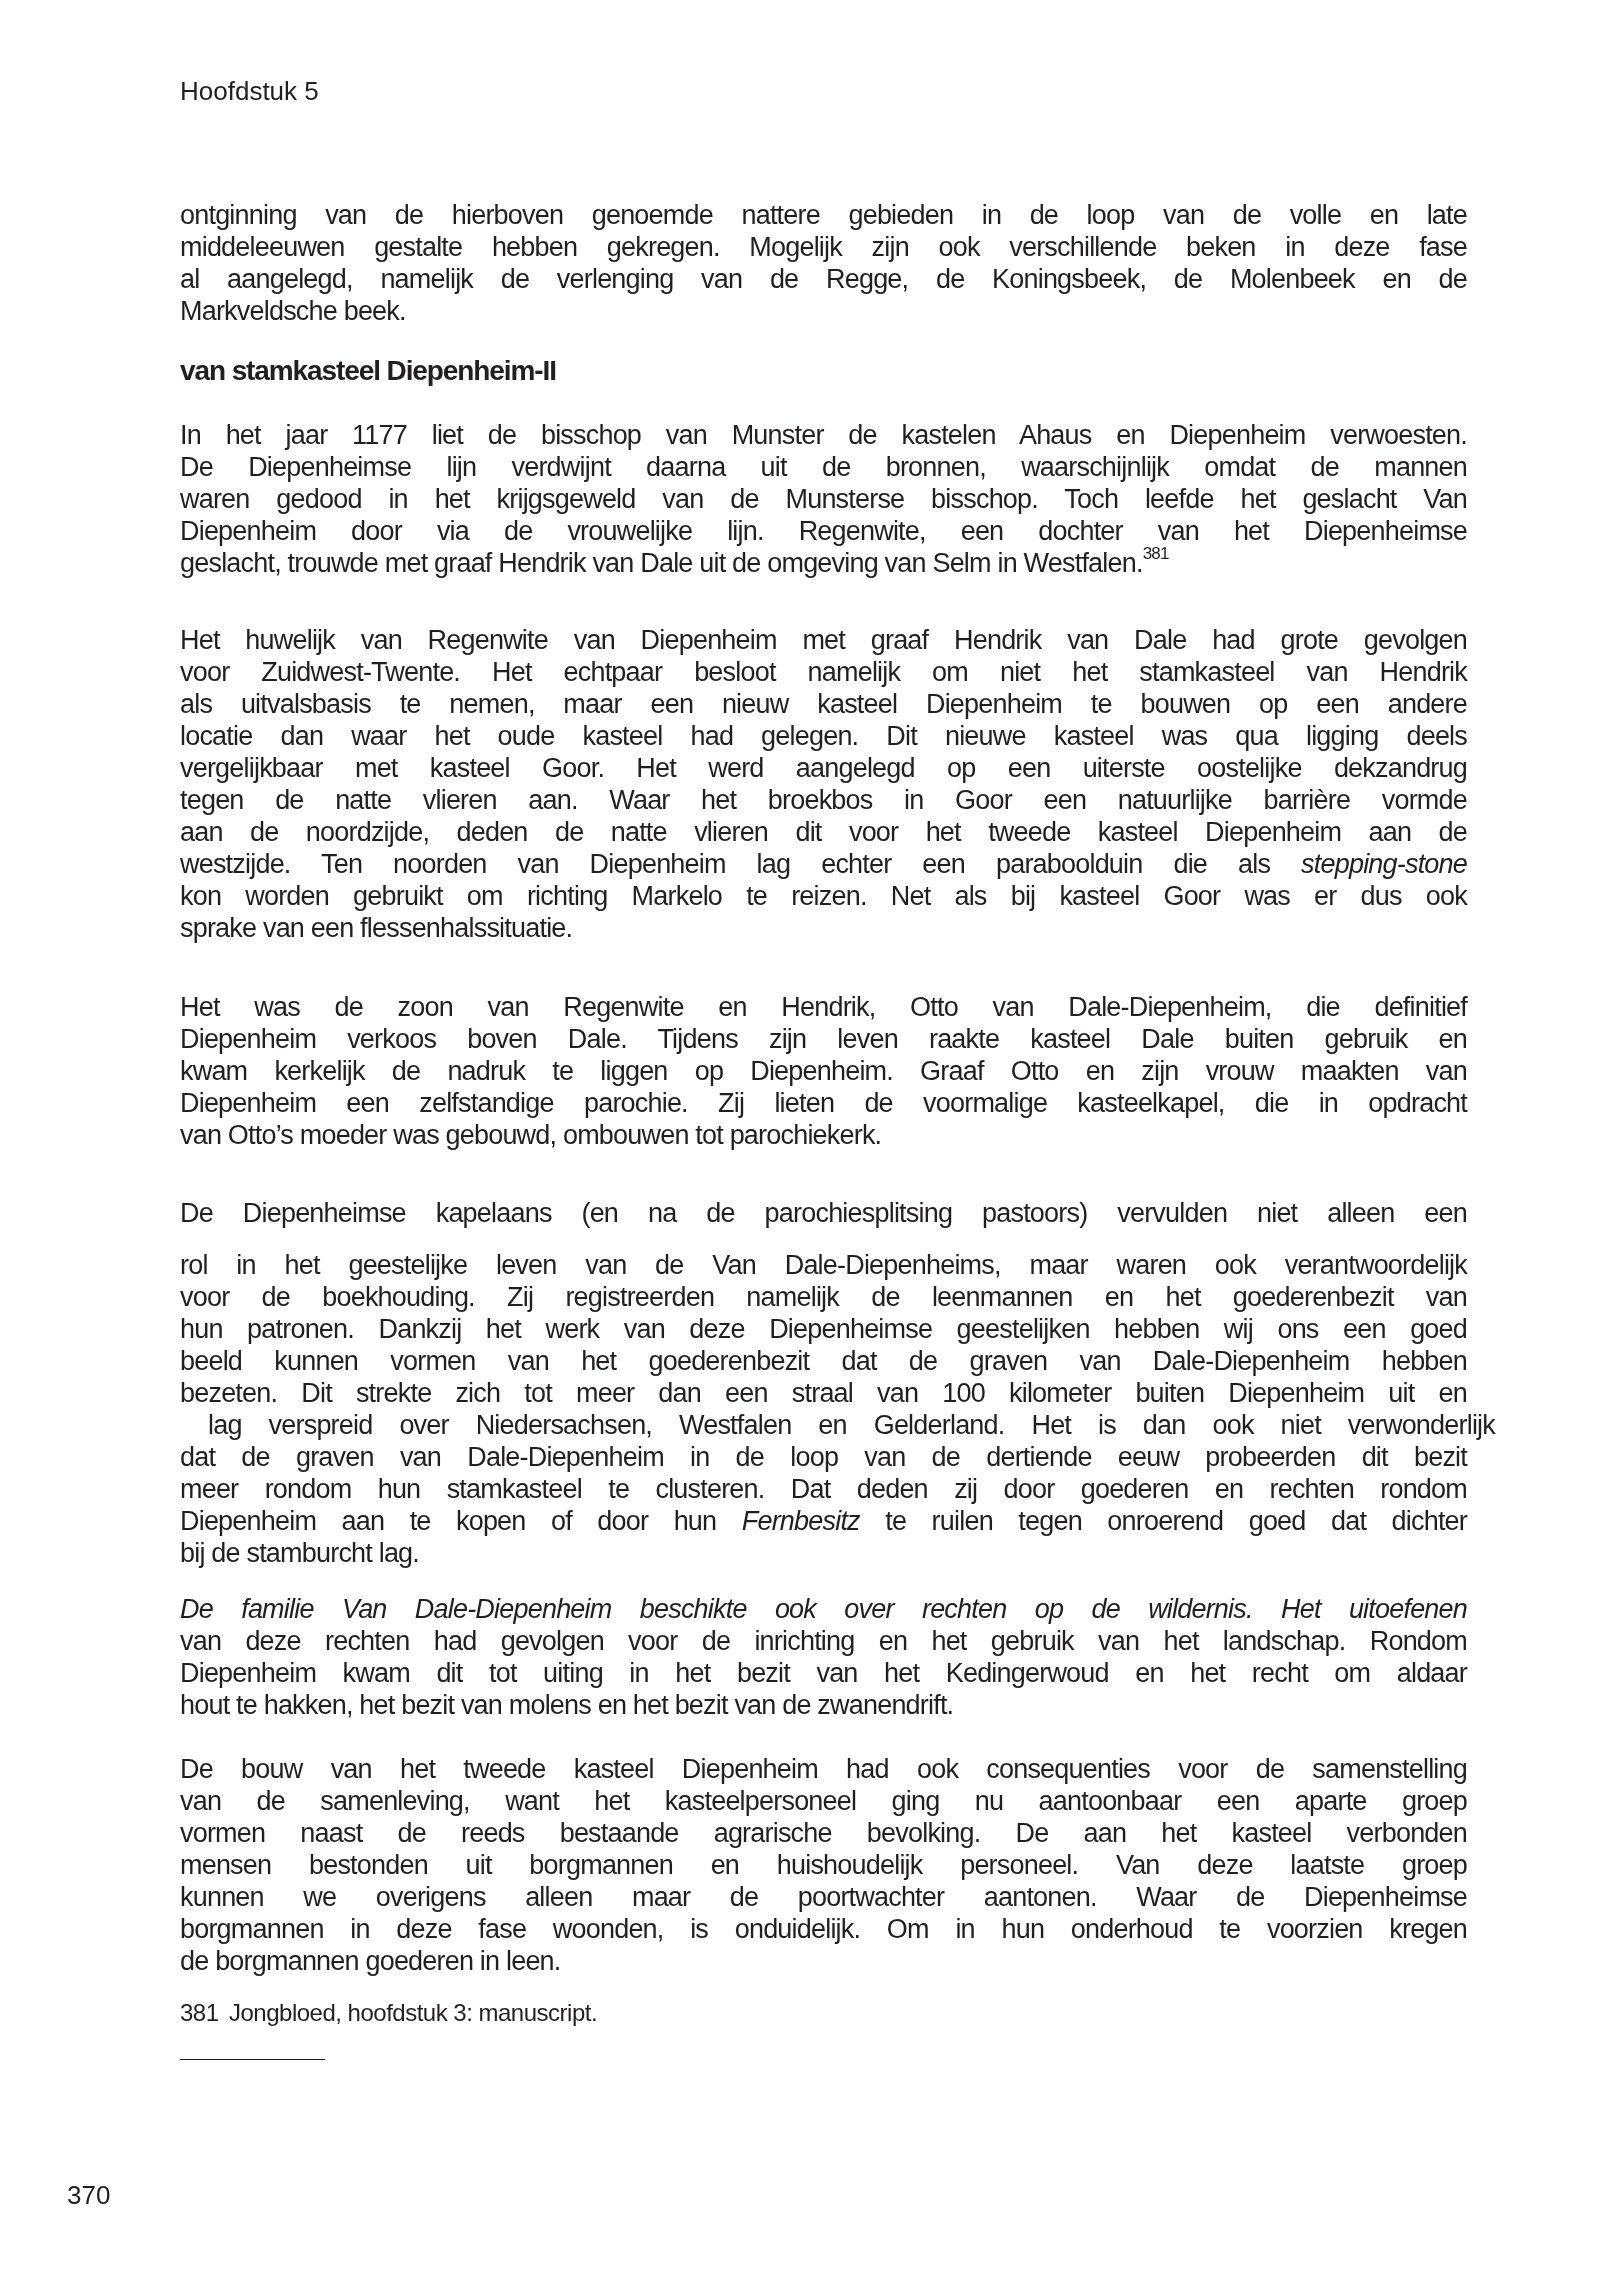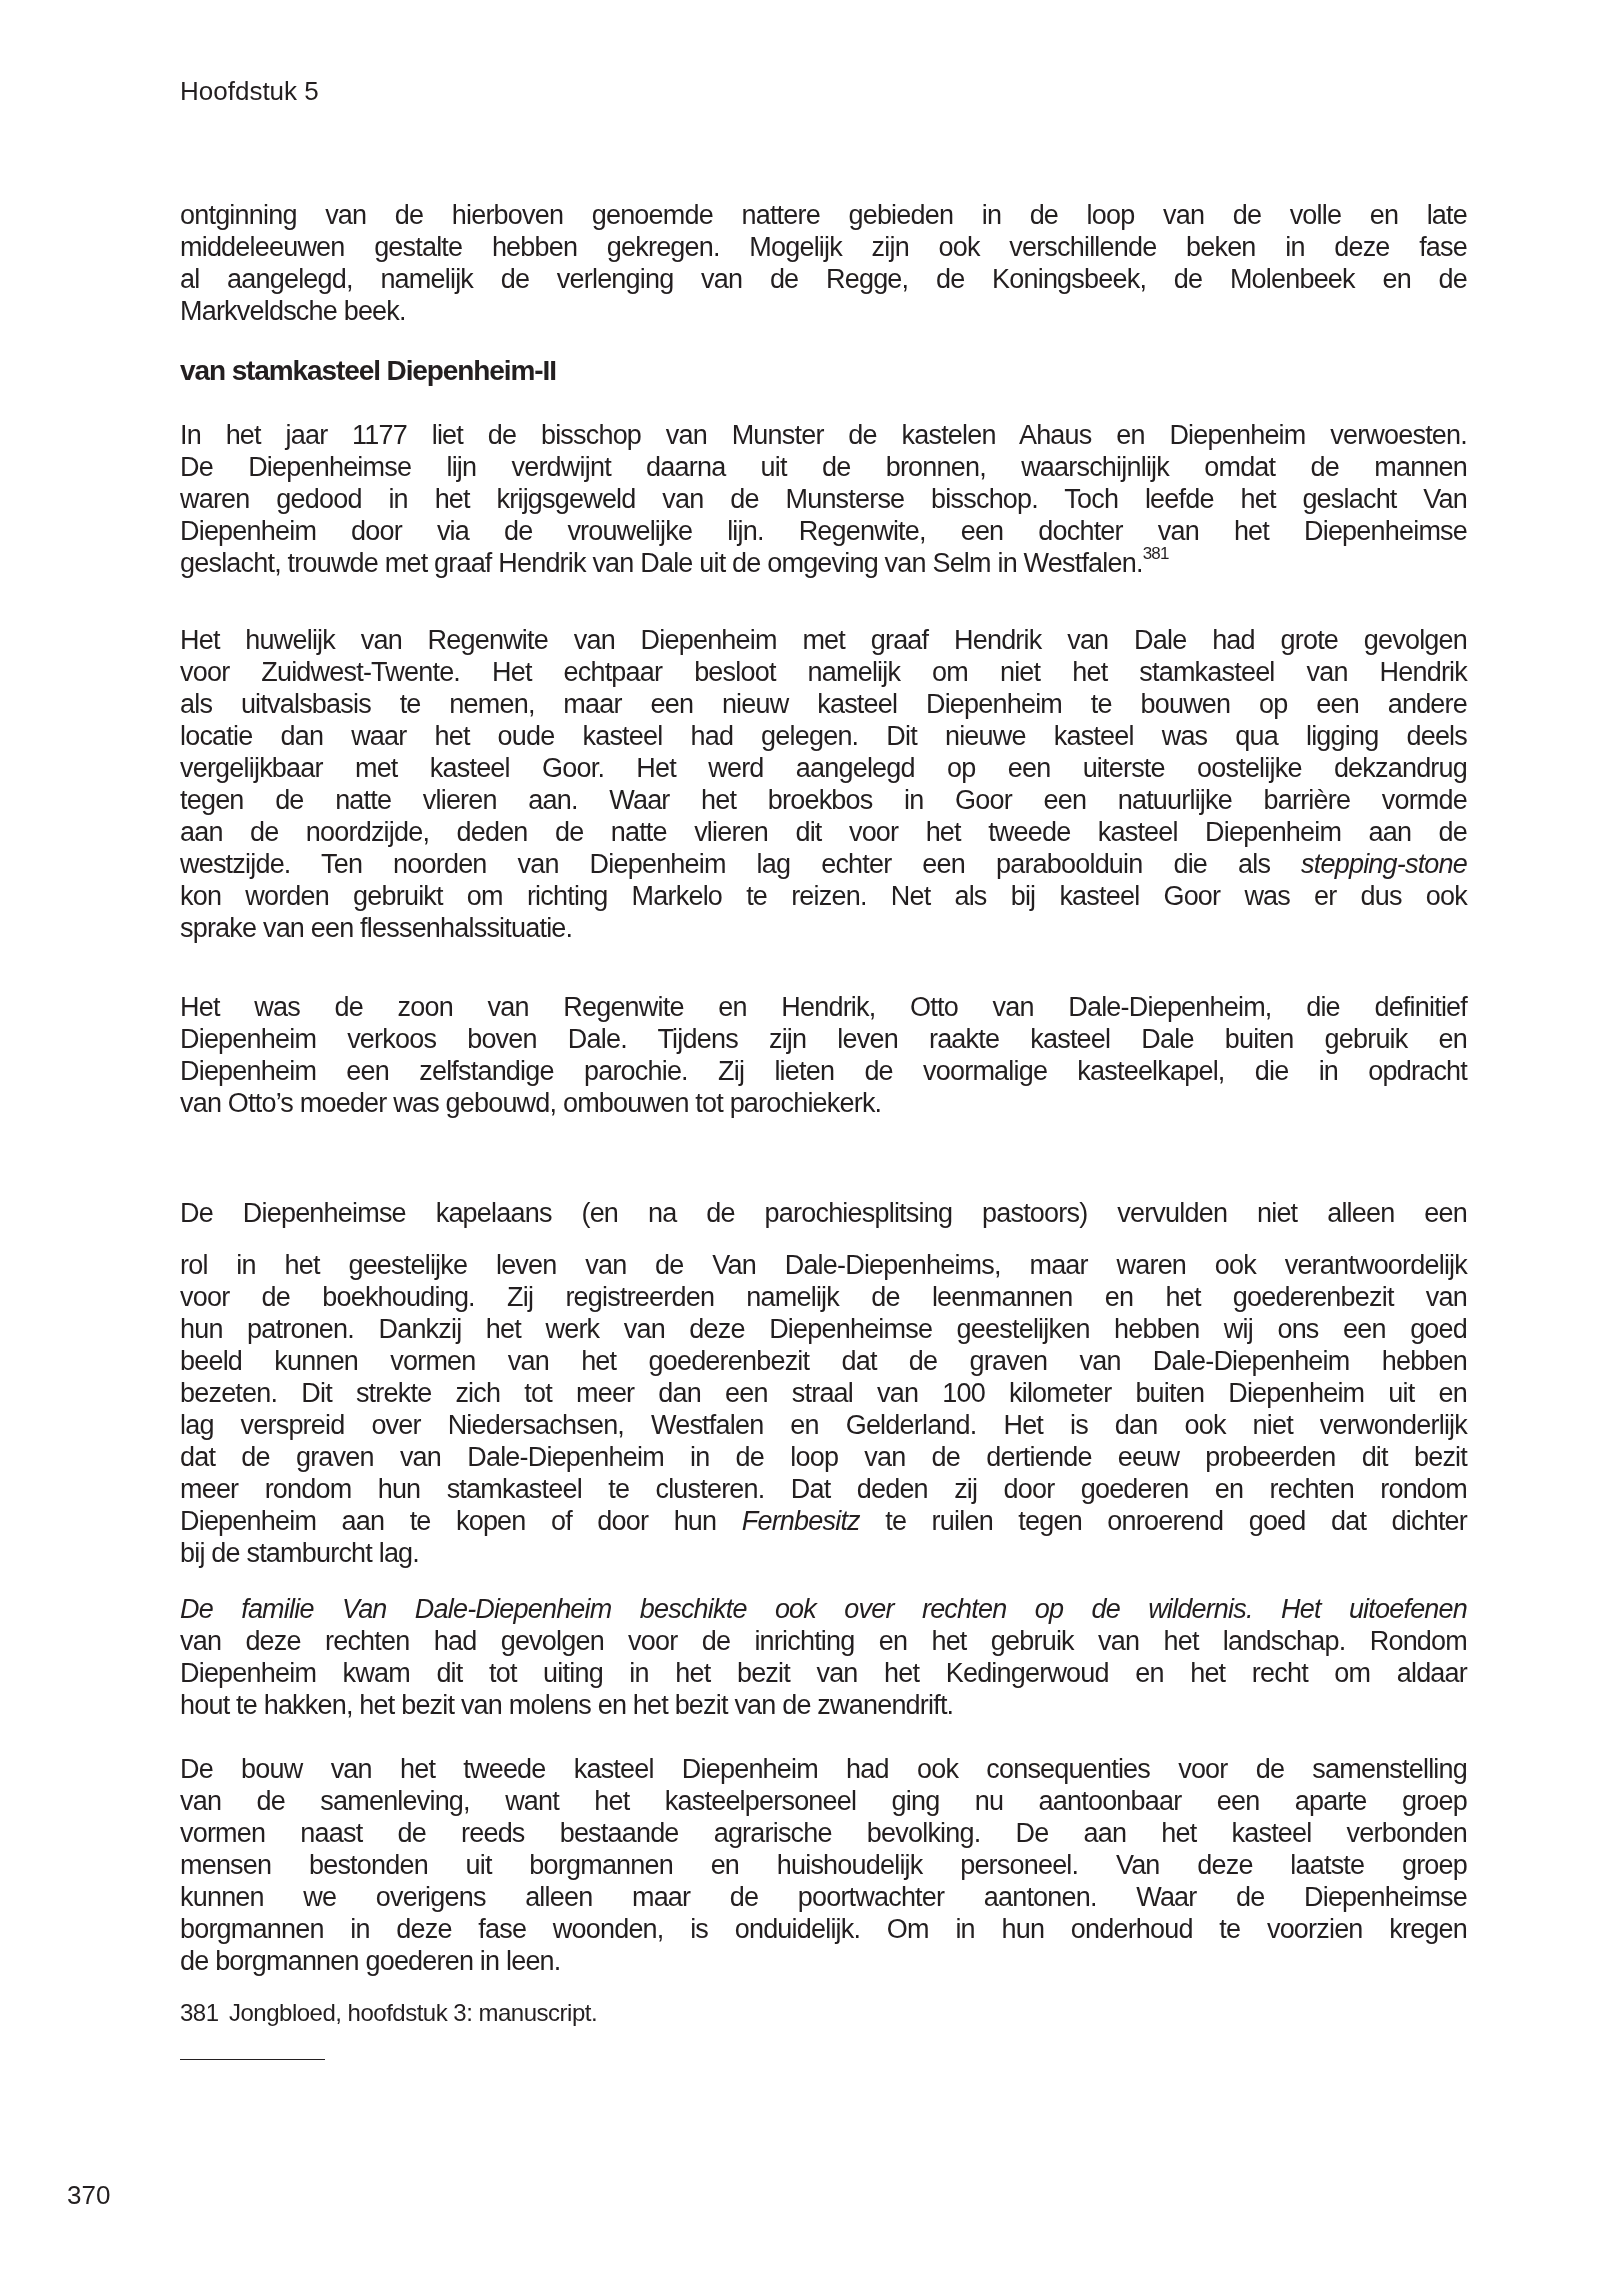"kwam kerkelijk de nadruk te" span.line { html: none -> <span>kwam kerkelijk de nadruk te liggen op Diepenheim. Graaf Otto en zijn vrouw maakten van</span> }
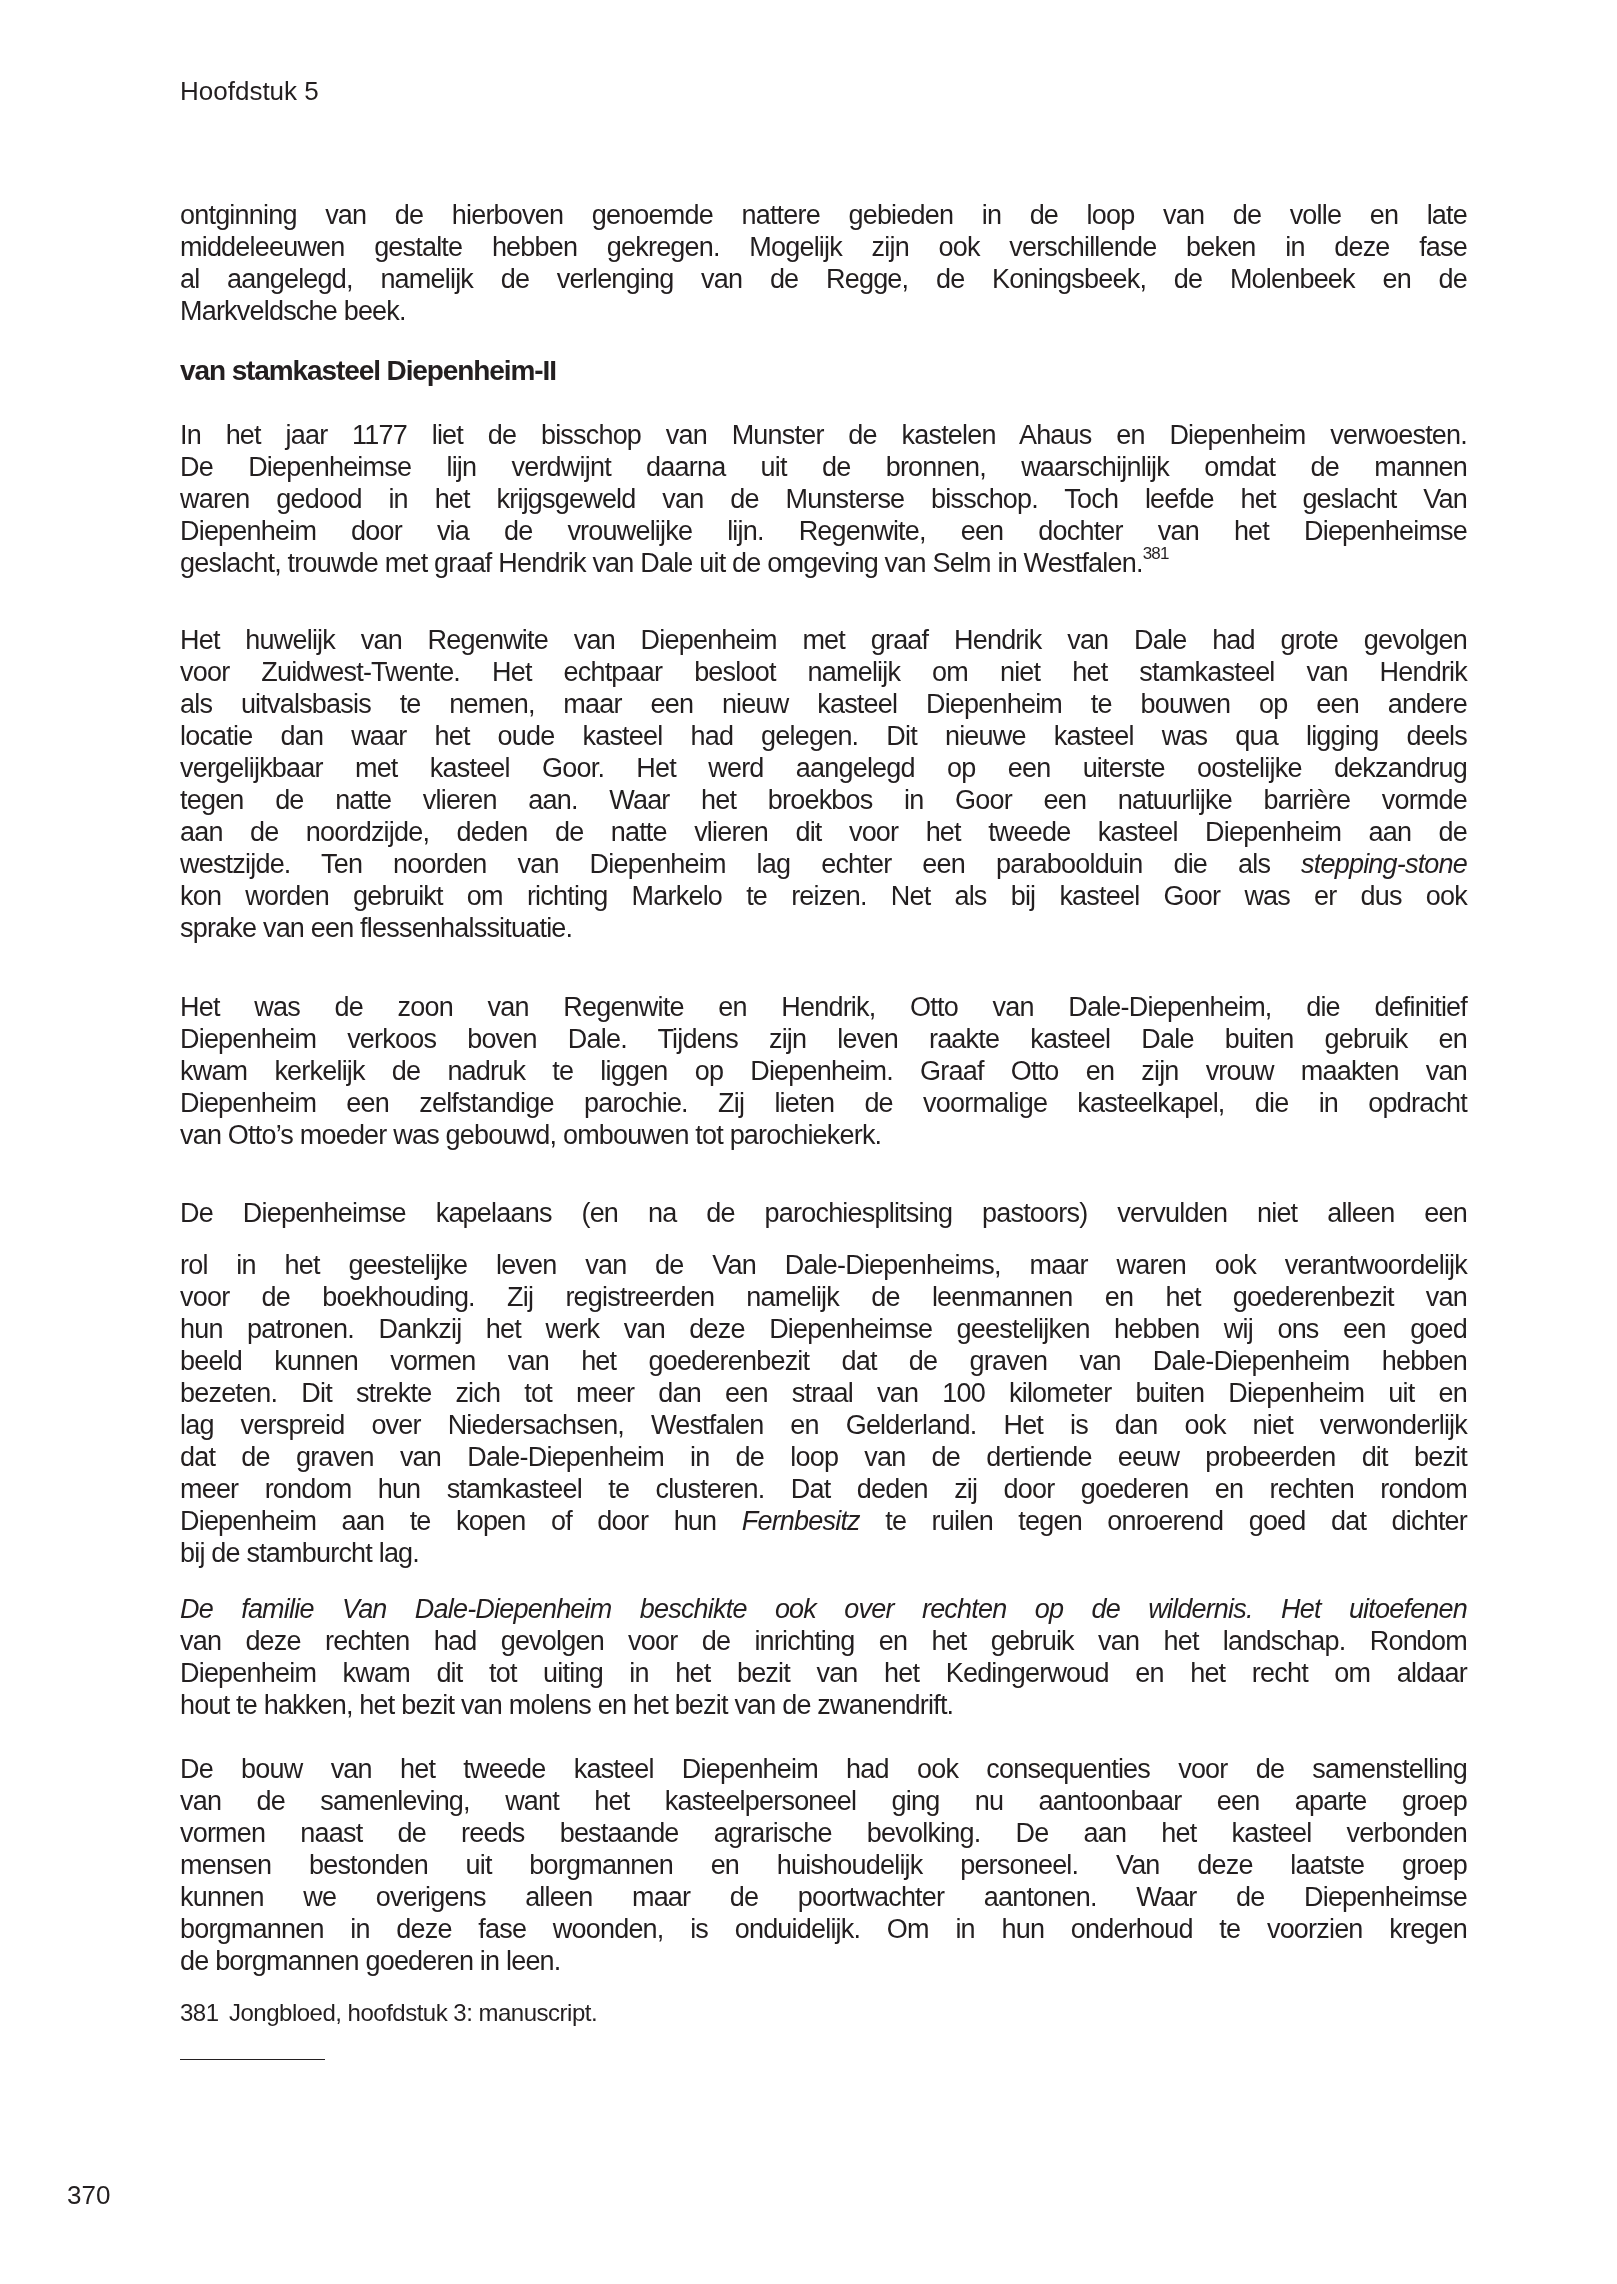"lag verspreid over Niedersachsen," span.line { margin-left: none -> 28px }
